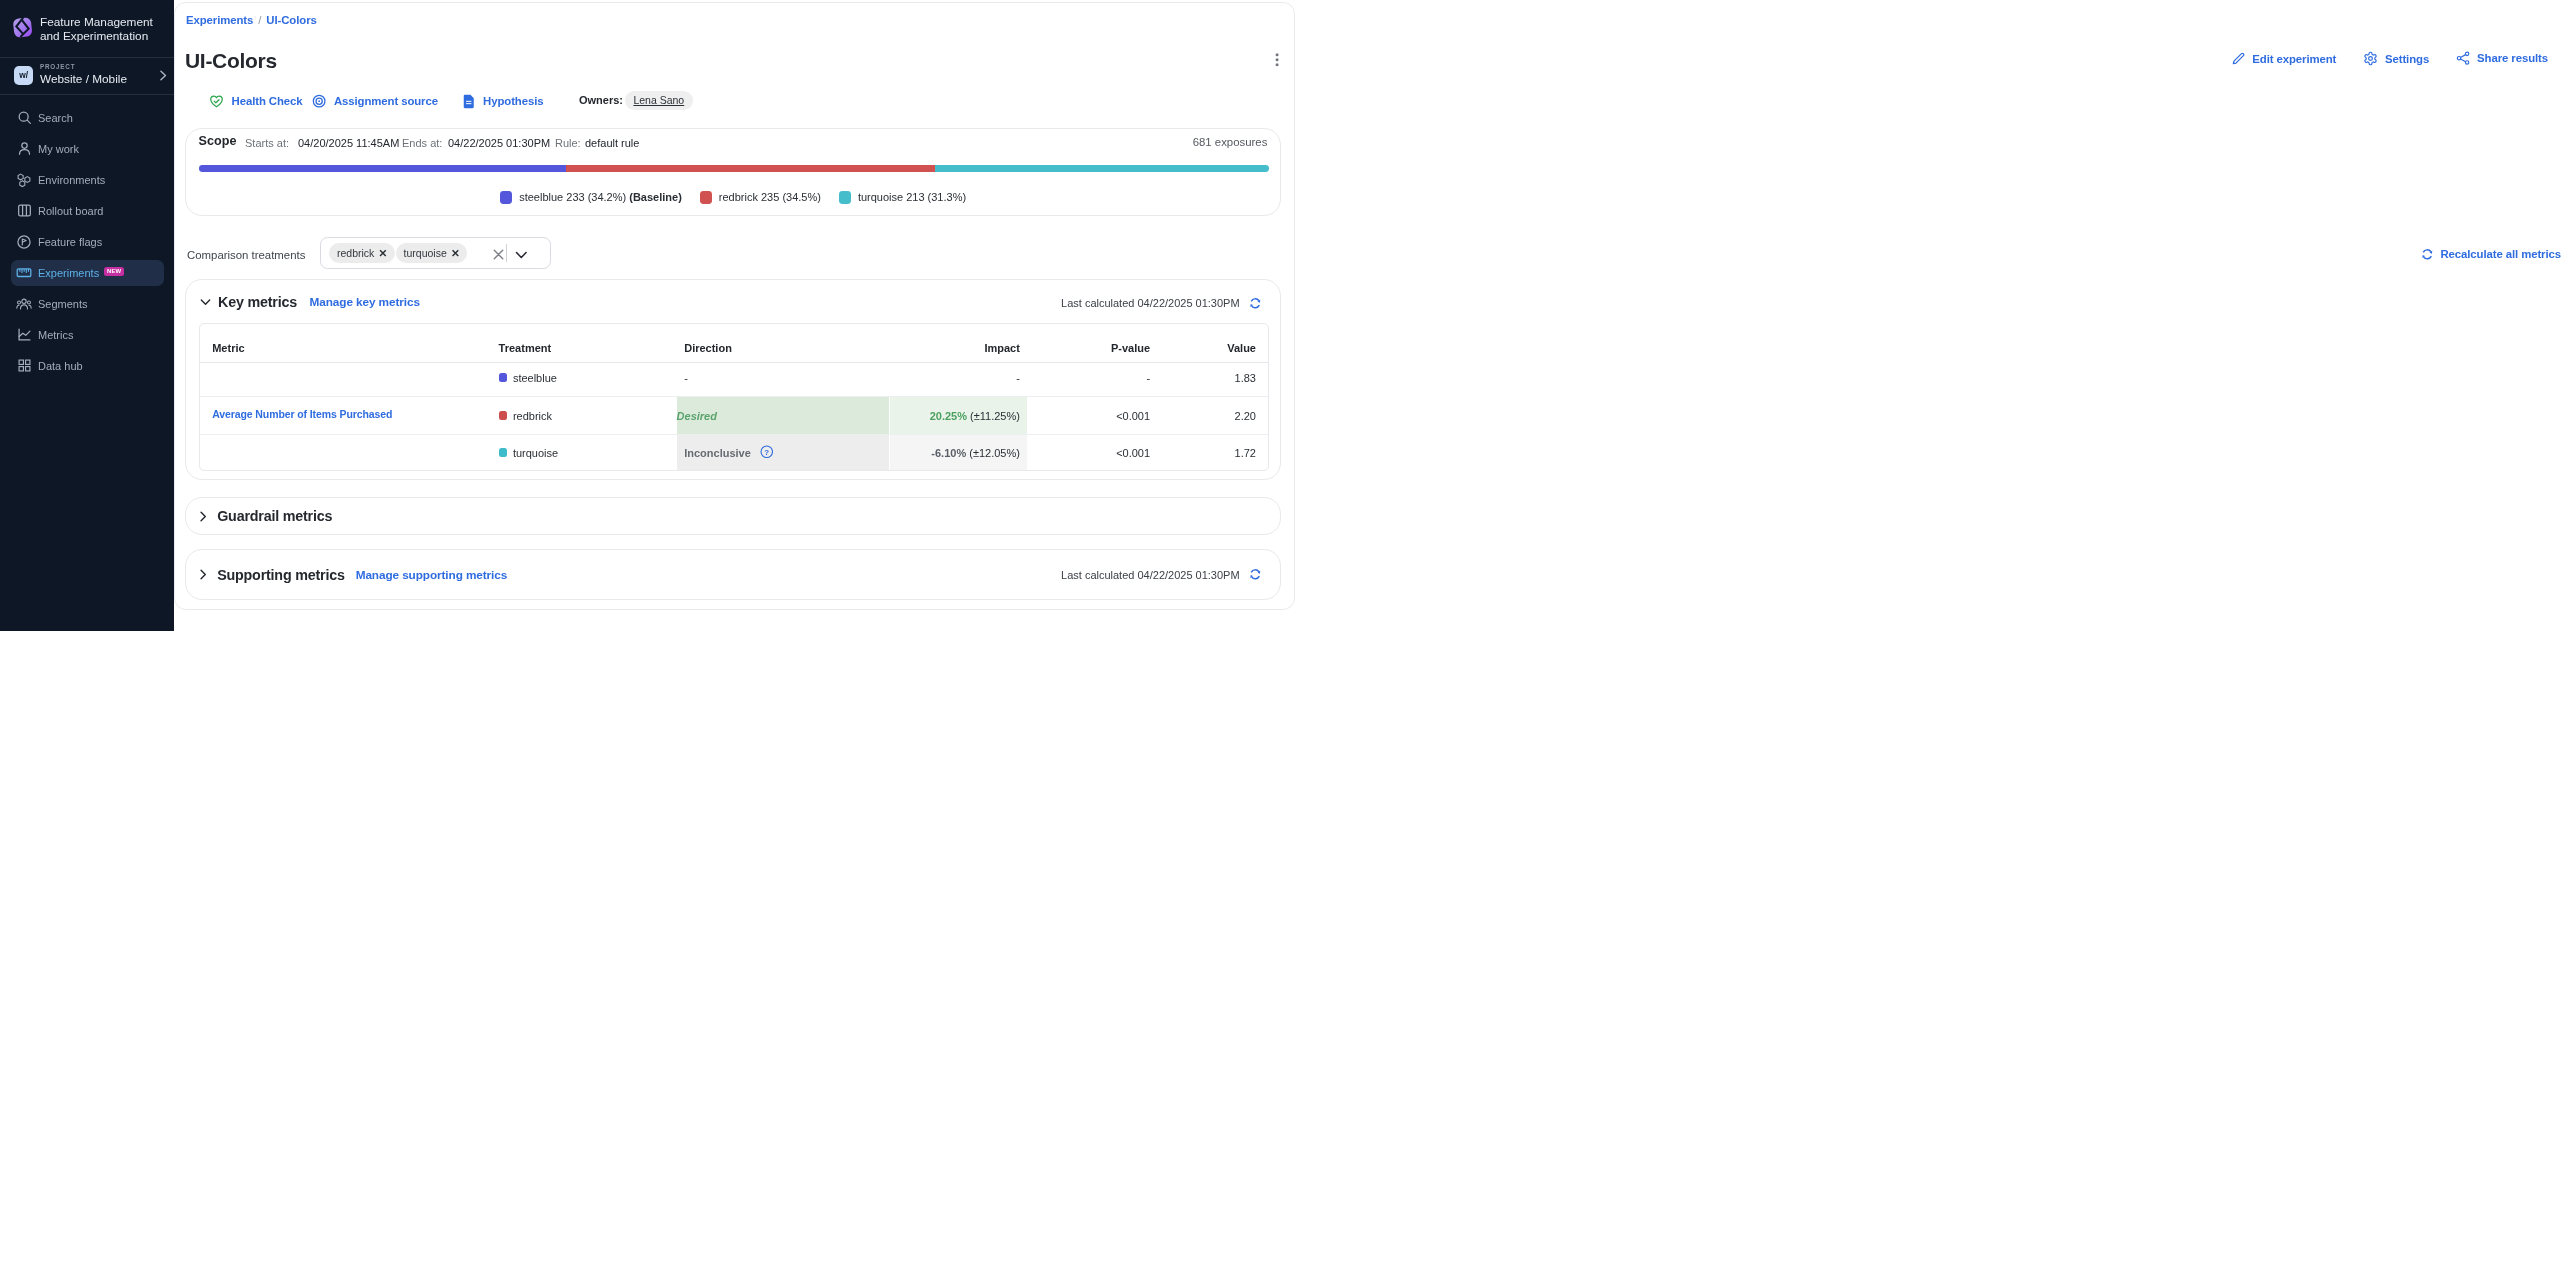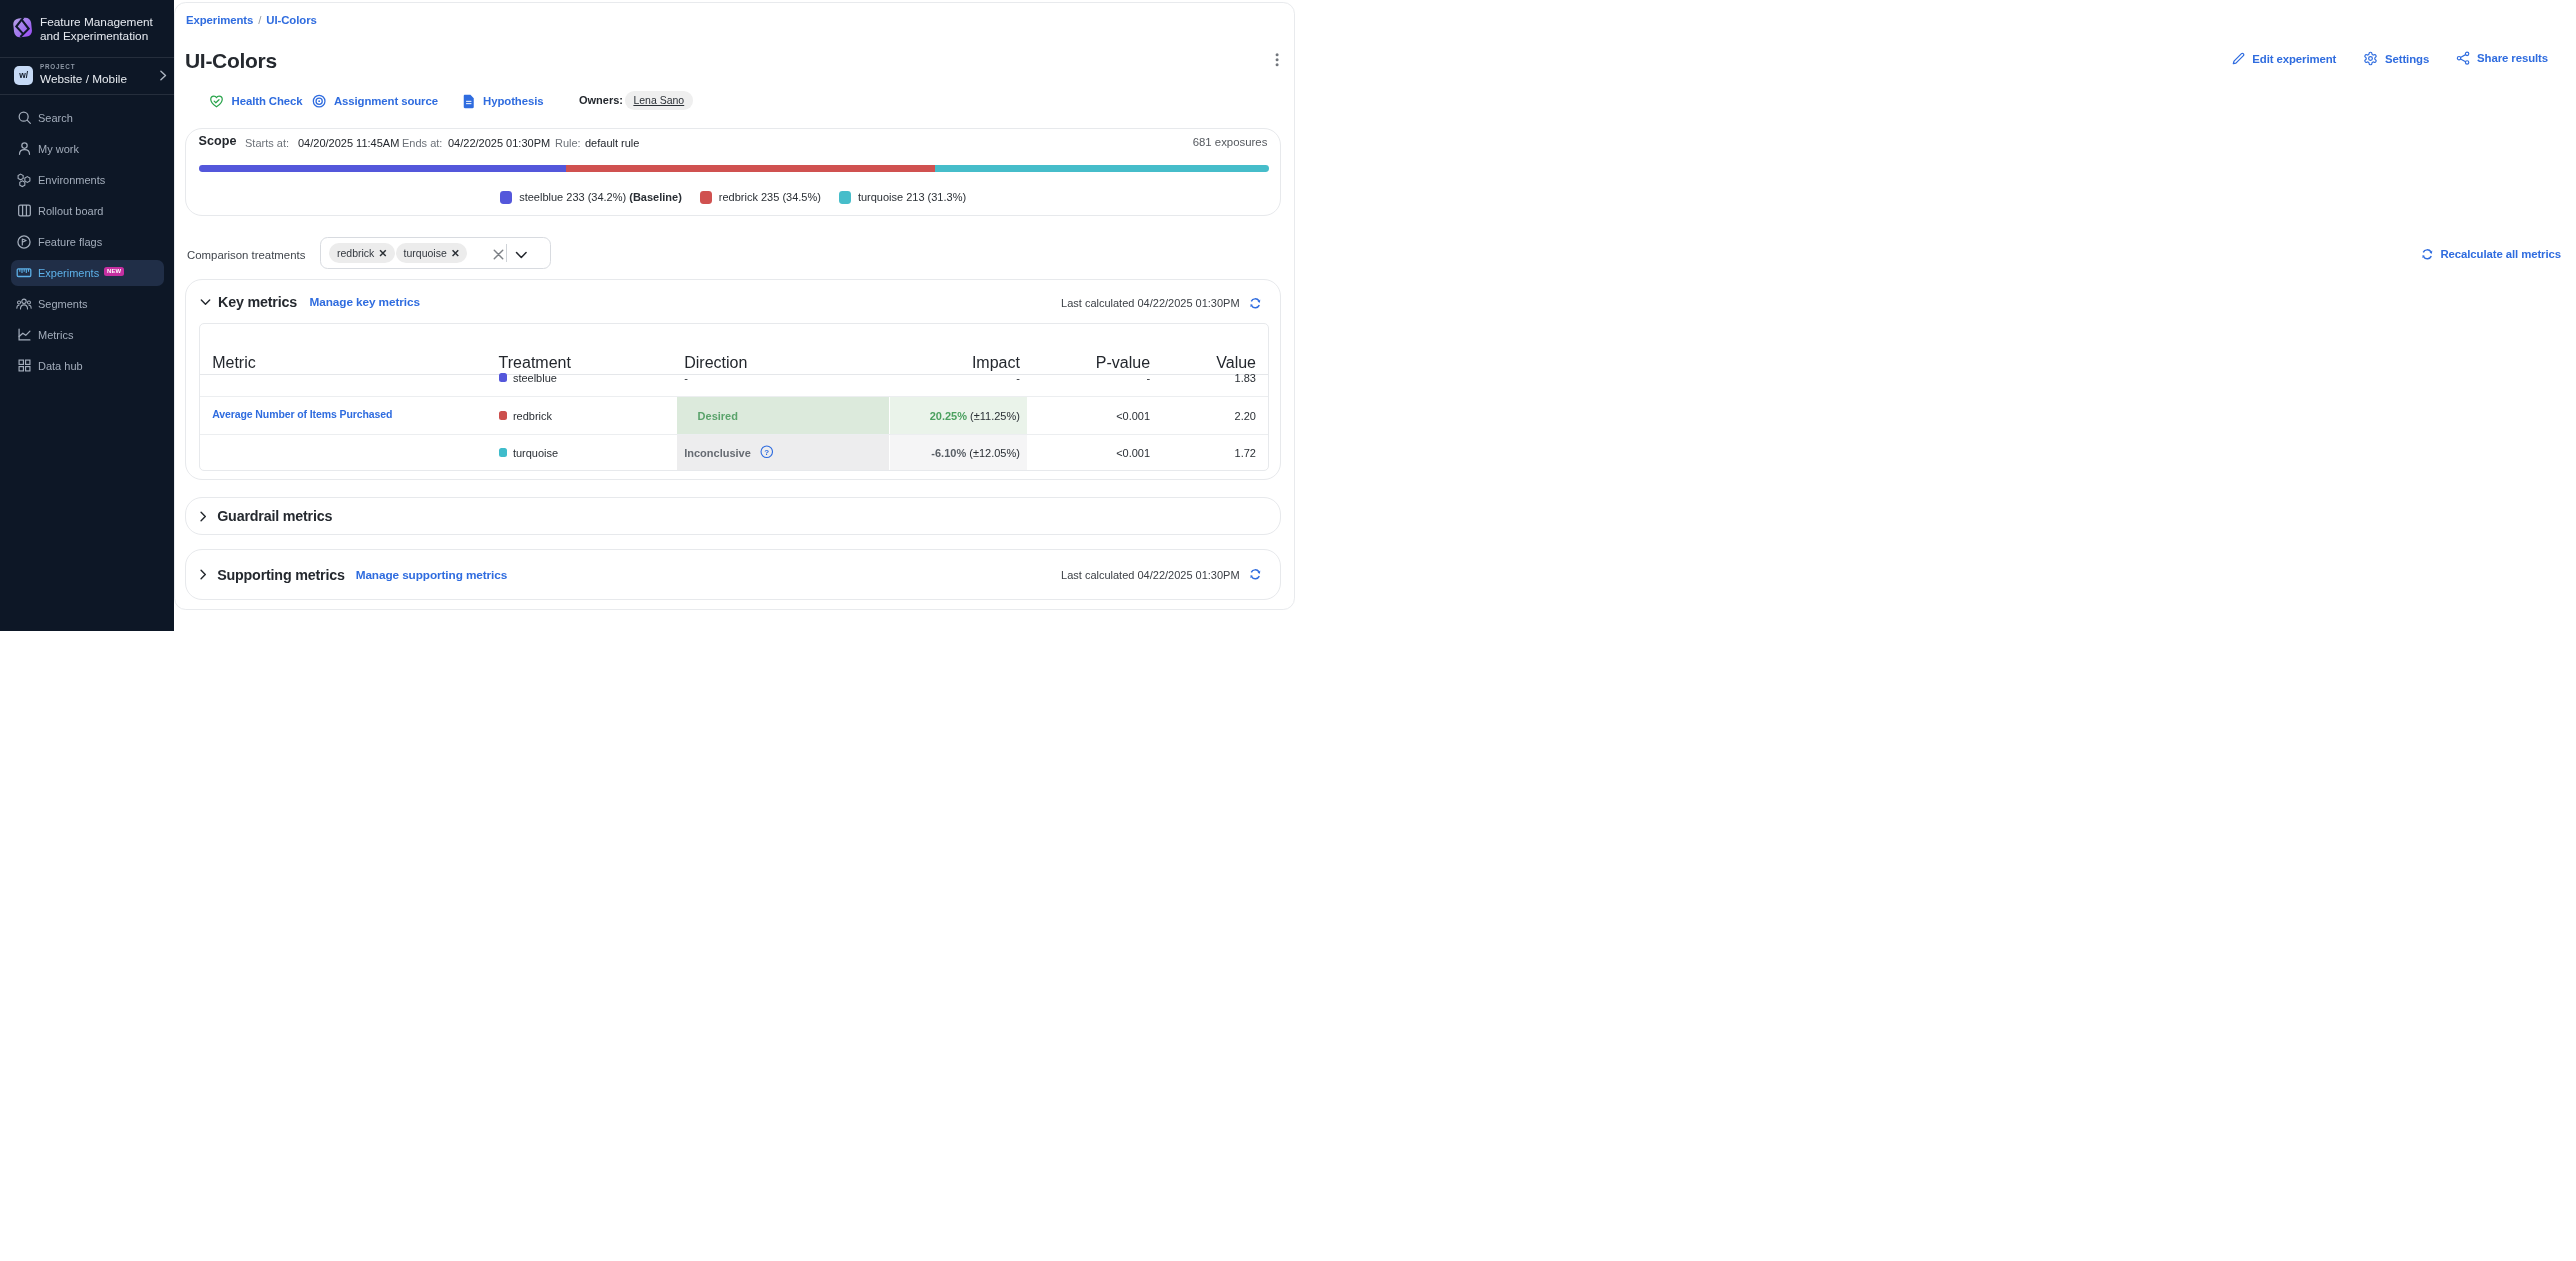"Metric" div.trow { font-size: 16px -> 11px; font-weight: 400 -> 700; top: 16px -> 4px }
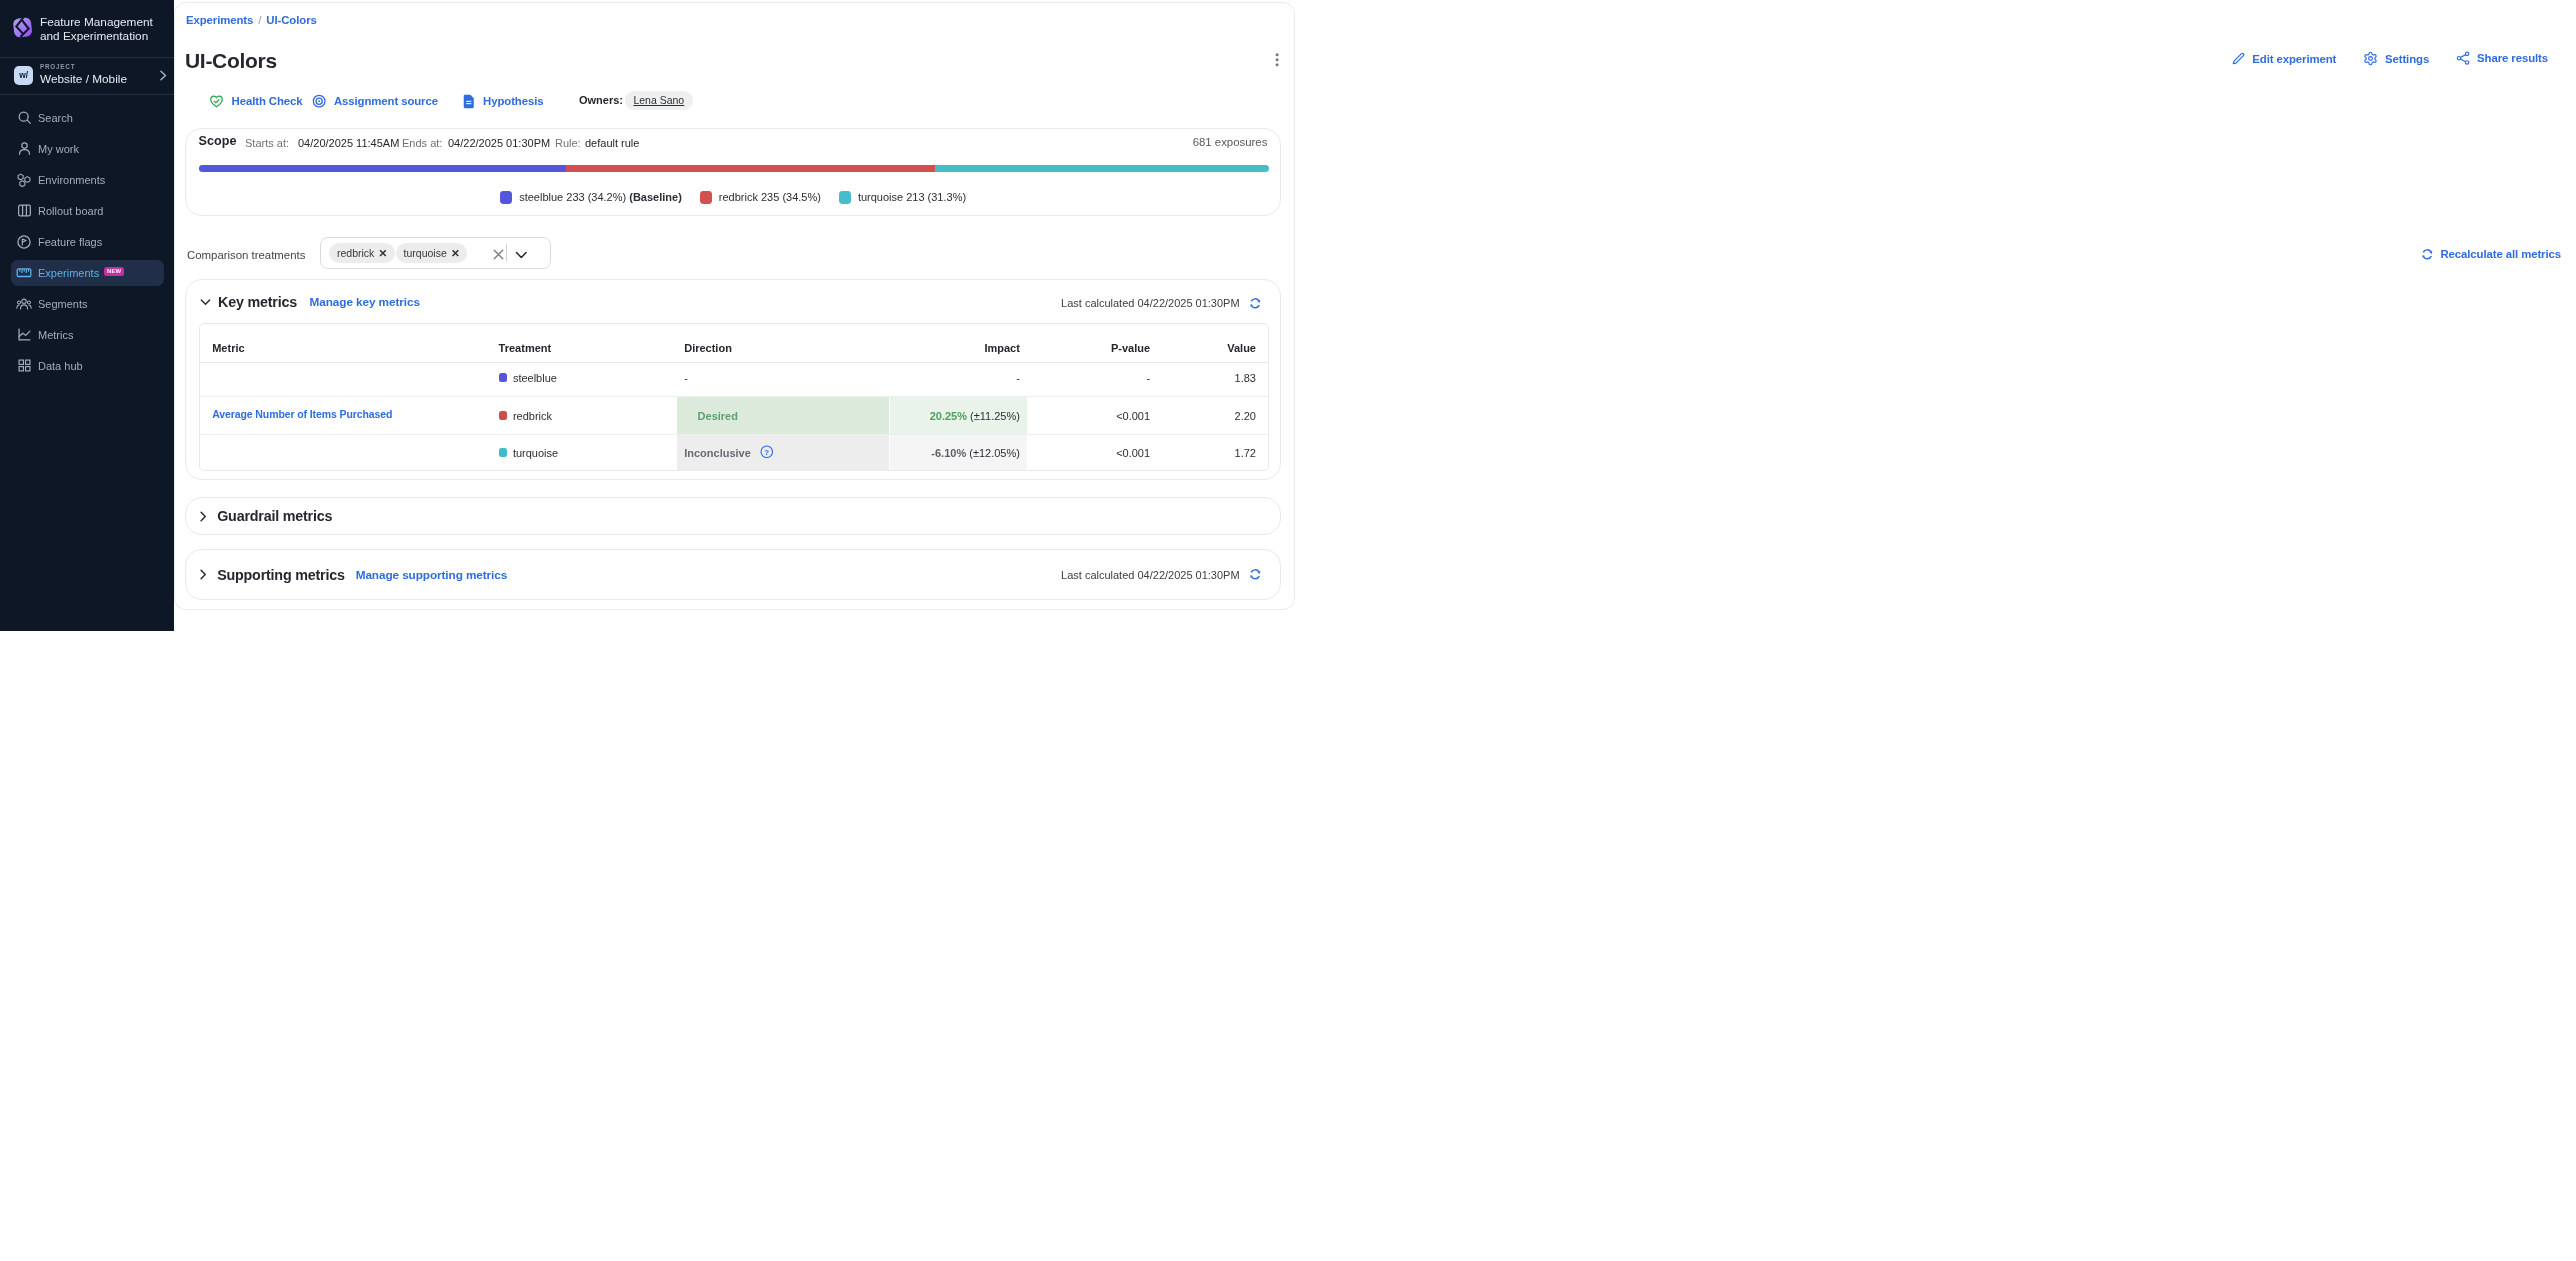"Desired" span { font-style: none -> italic; left: 21px -> 0 }
